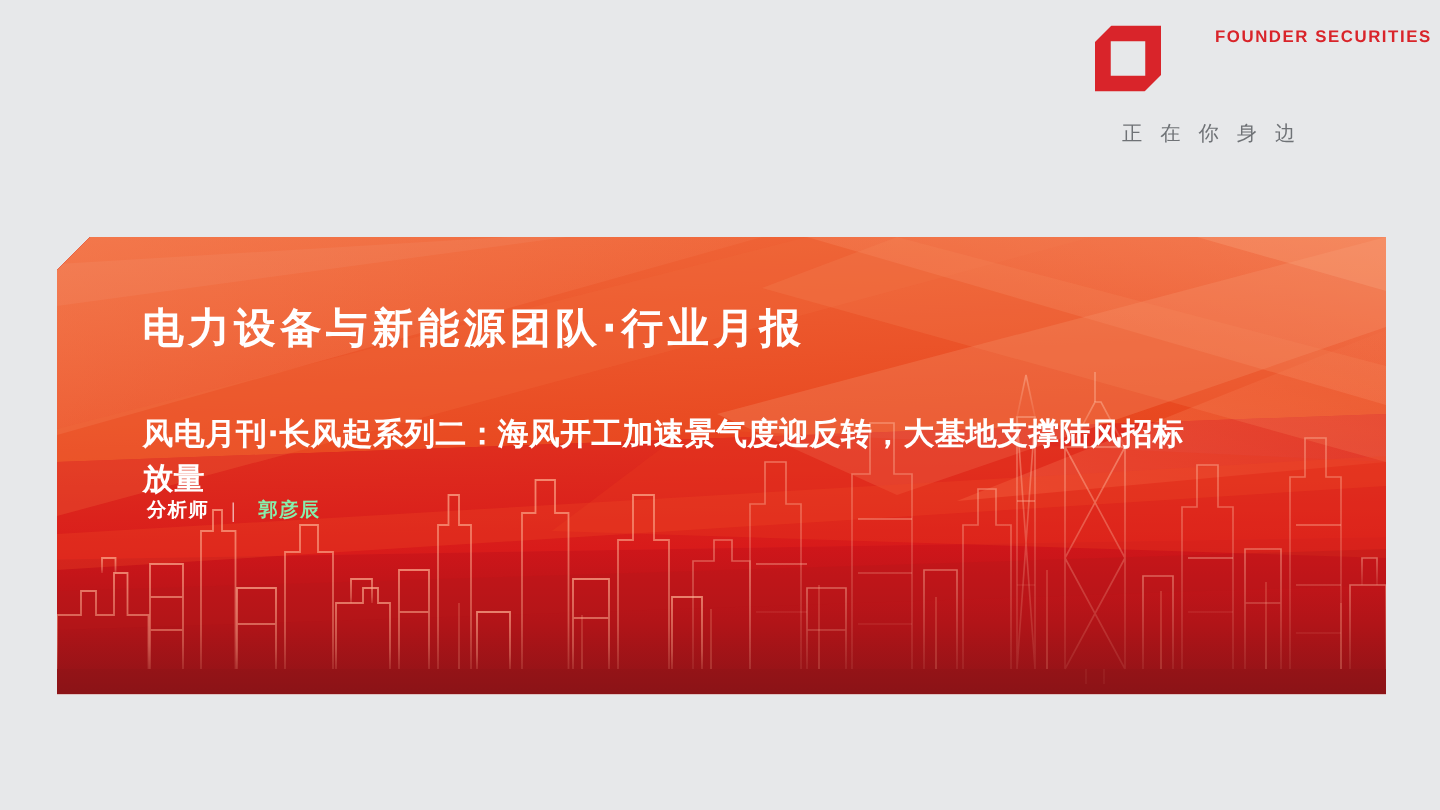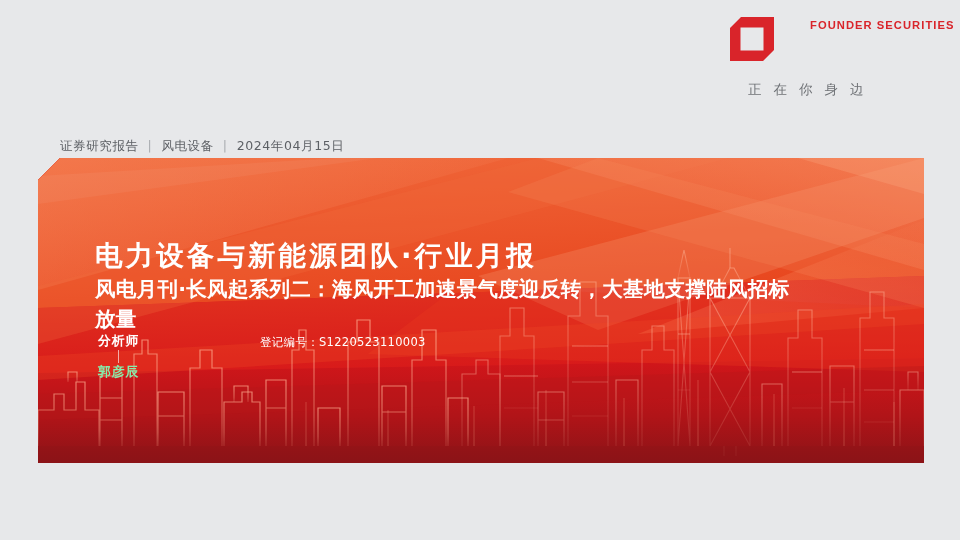"证券研究报告 | 风电设备 | 2024年04月15日" div.breadcrumb { html: <div><span>证券研究报告</span><span>|</span><span>风电设备</span><span>|</span><span>2024年04月15日</span></div> -> none }
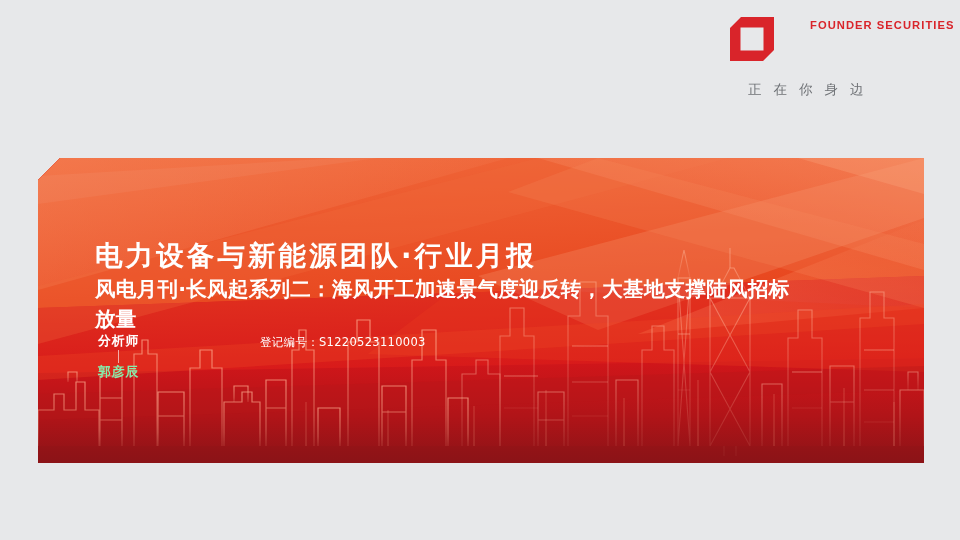"电力设备与新能源团队·行业月报" .title-main { margin-top: 36px -> none }
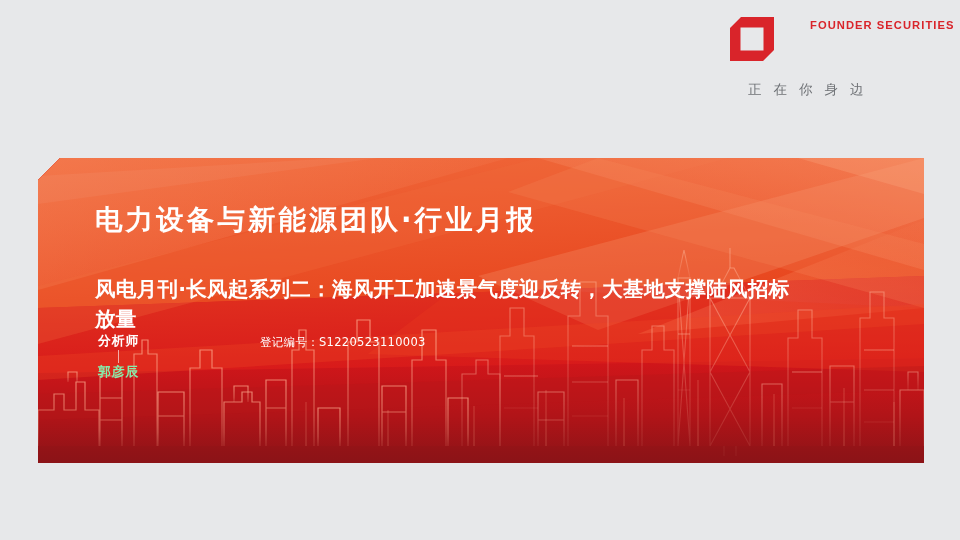"分析师" .analyst-row { flex-direction: column -> none }
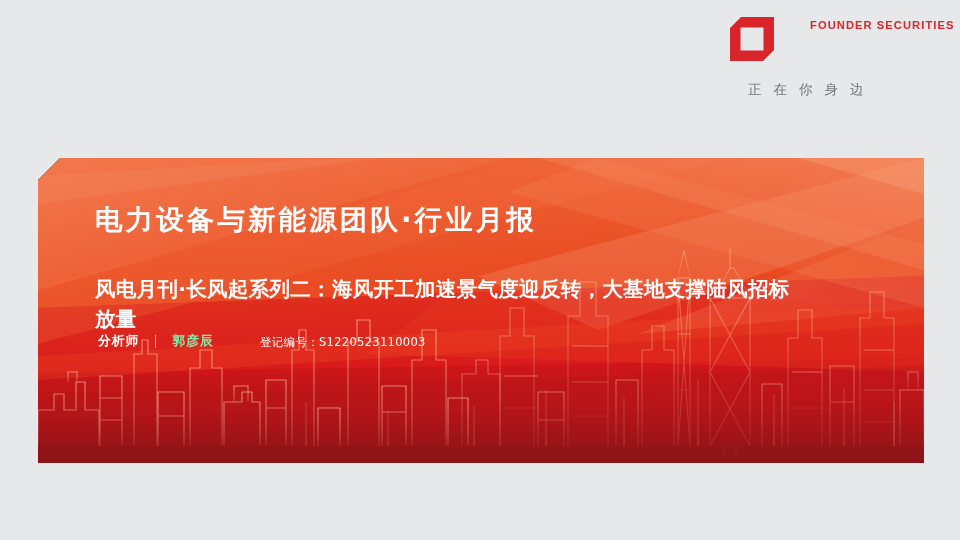"登记编号：S1220523110003" div.analyst-reg { html: <div>登记编号：S1220523110003</div> -> none }
